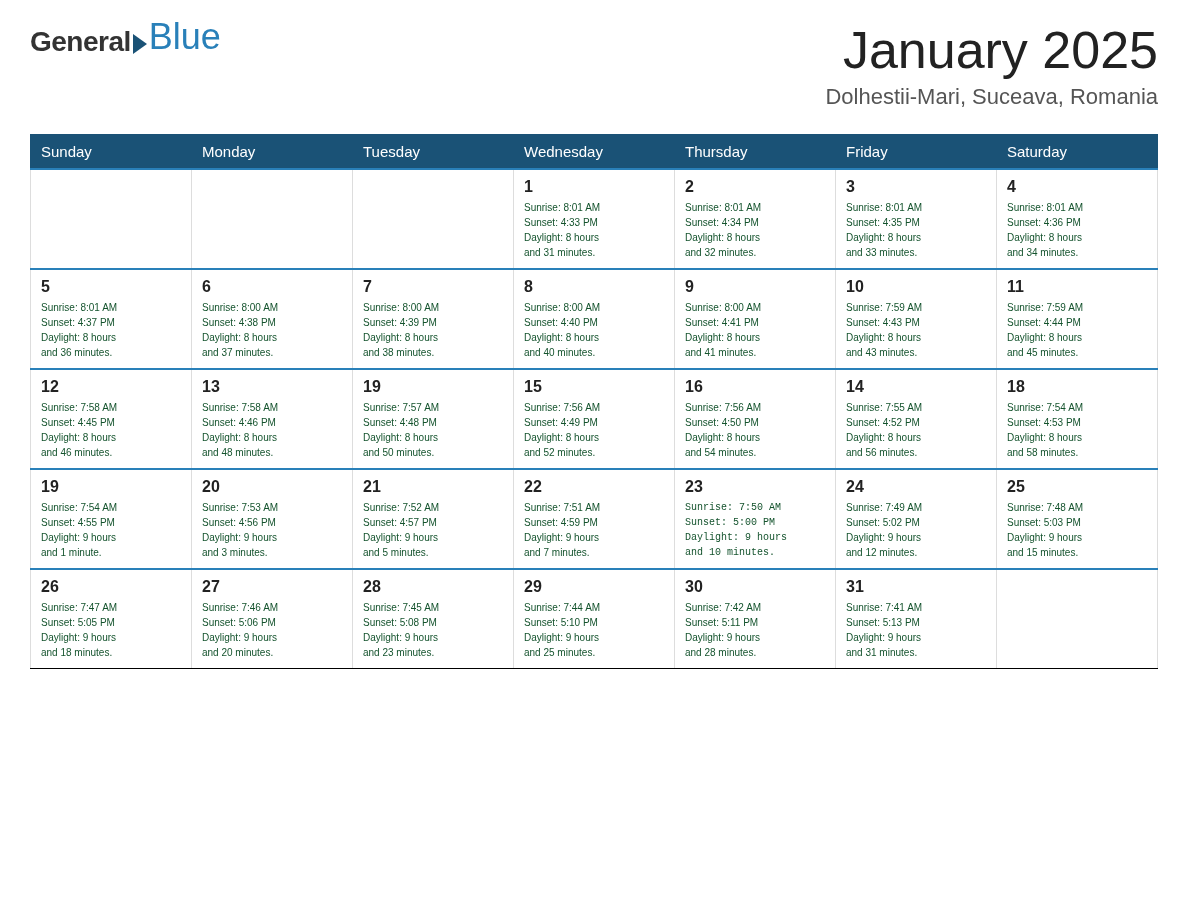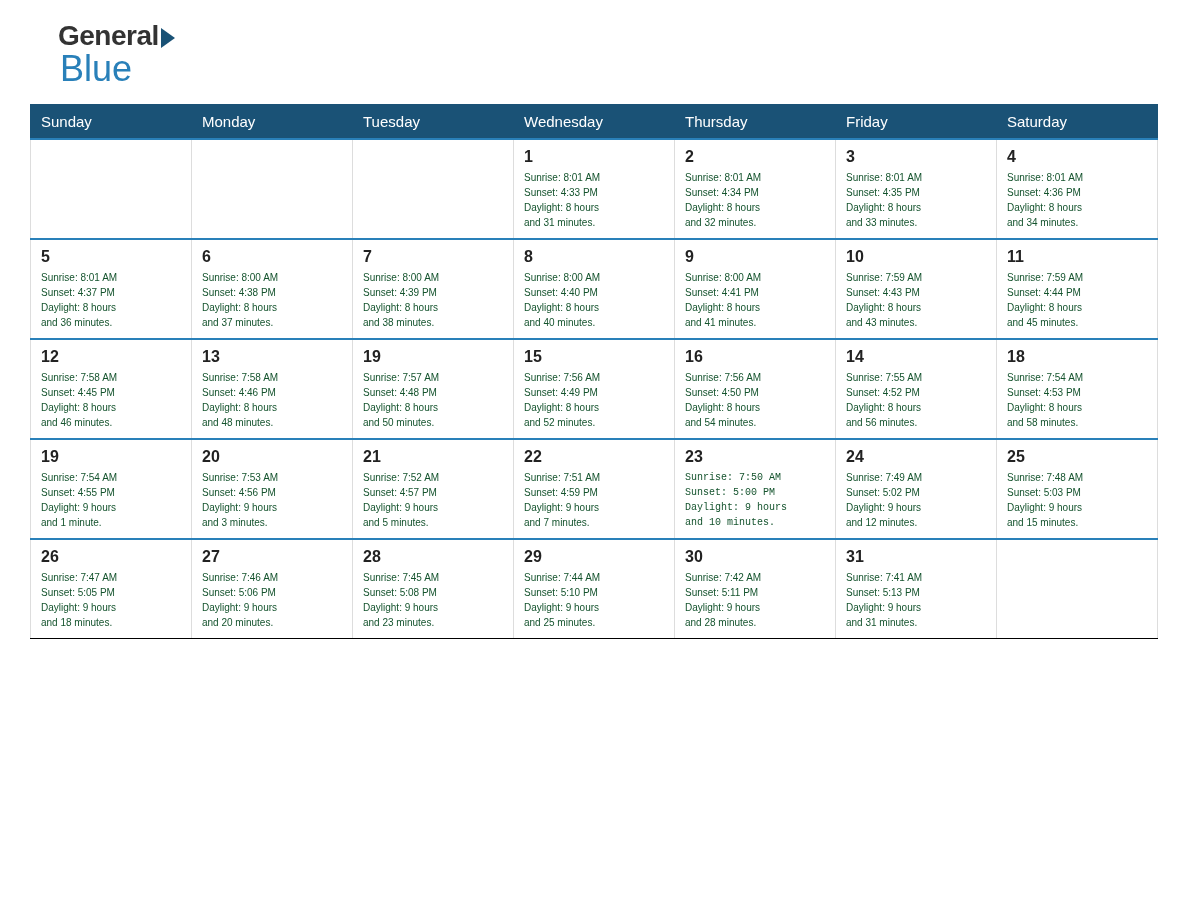"General" .logo { align-items: flex-start -> flex-end; flex-direction: column -> row; margin-left: 28px -> none }
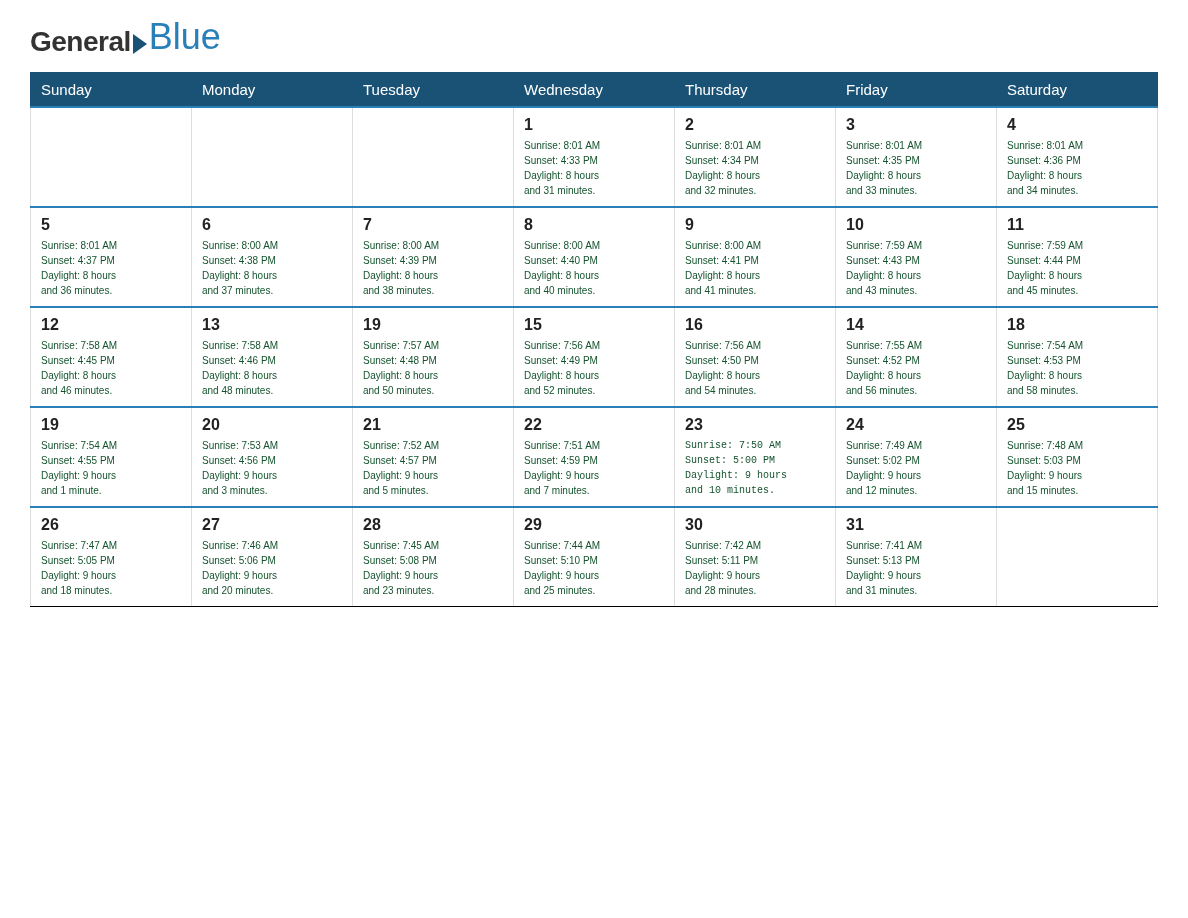"January 2025" div.main-title { html: none -> <div>January 2025</div> }
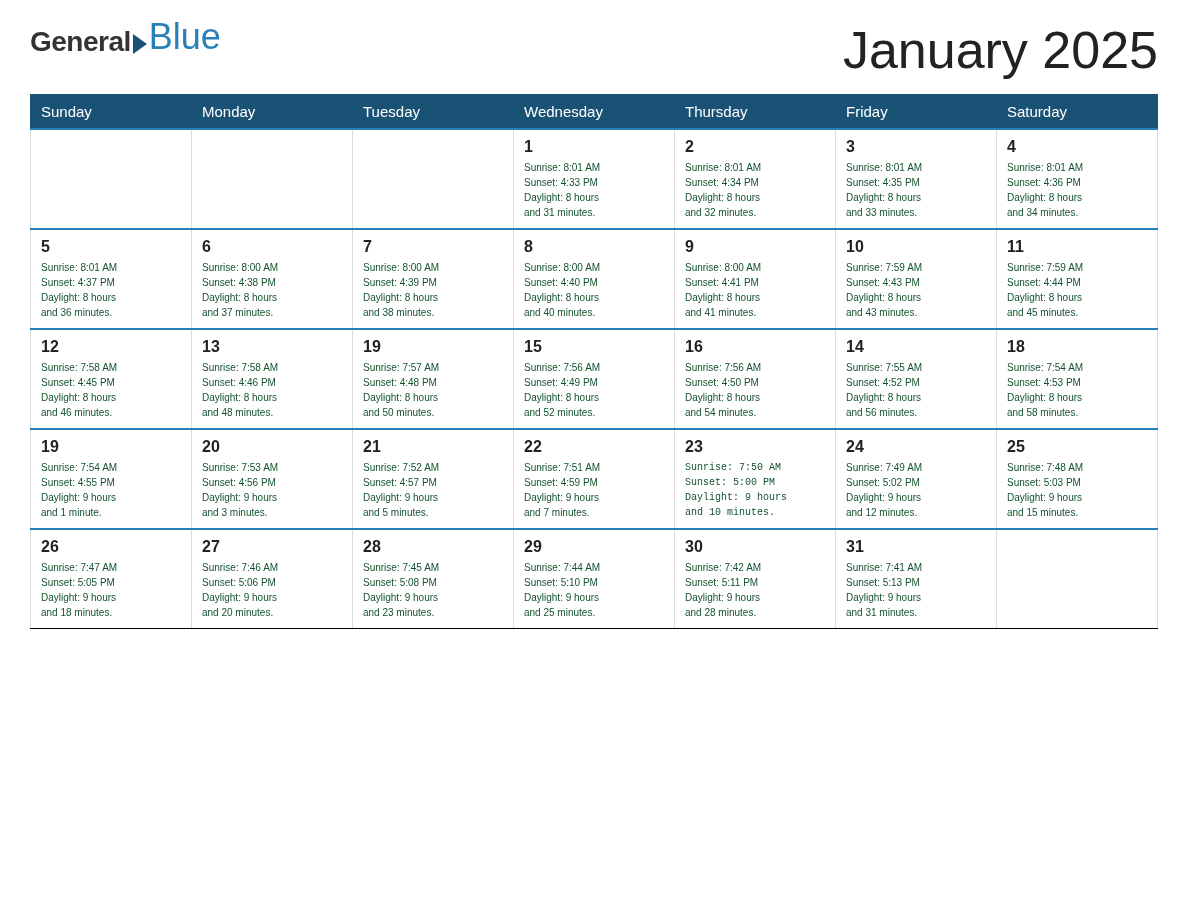"Dolhestii-Mari, Suceava, Romania" div.subtitle { html: none -> <div>Dolhestii-Mari, Suceava, Romania</div> }
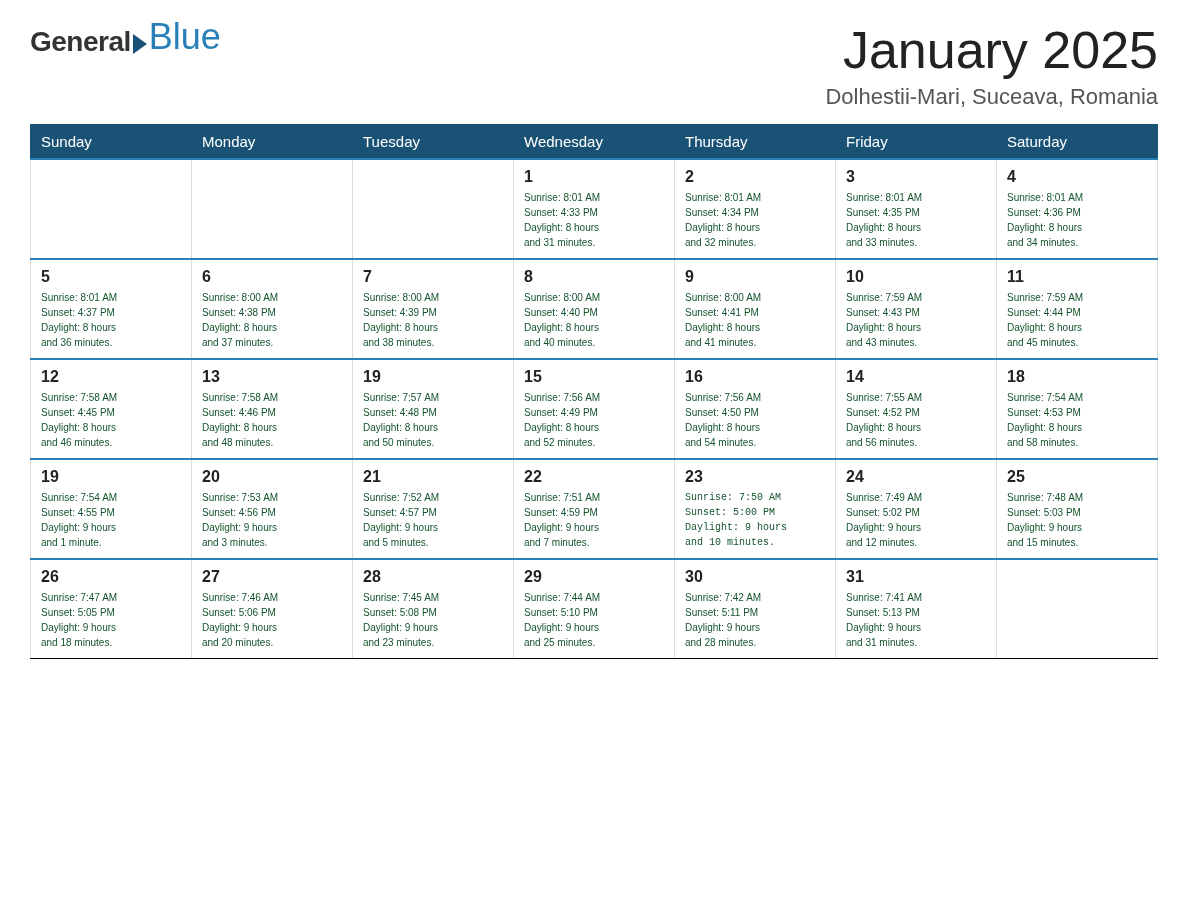"Sunday" .calendar { margin-top: 14px -> 24px }
